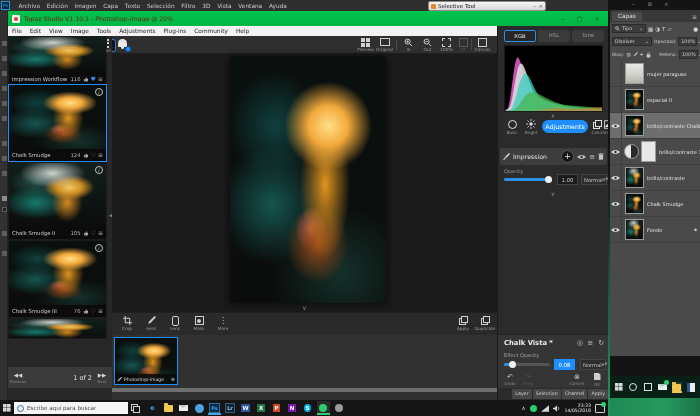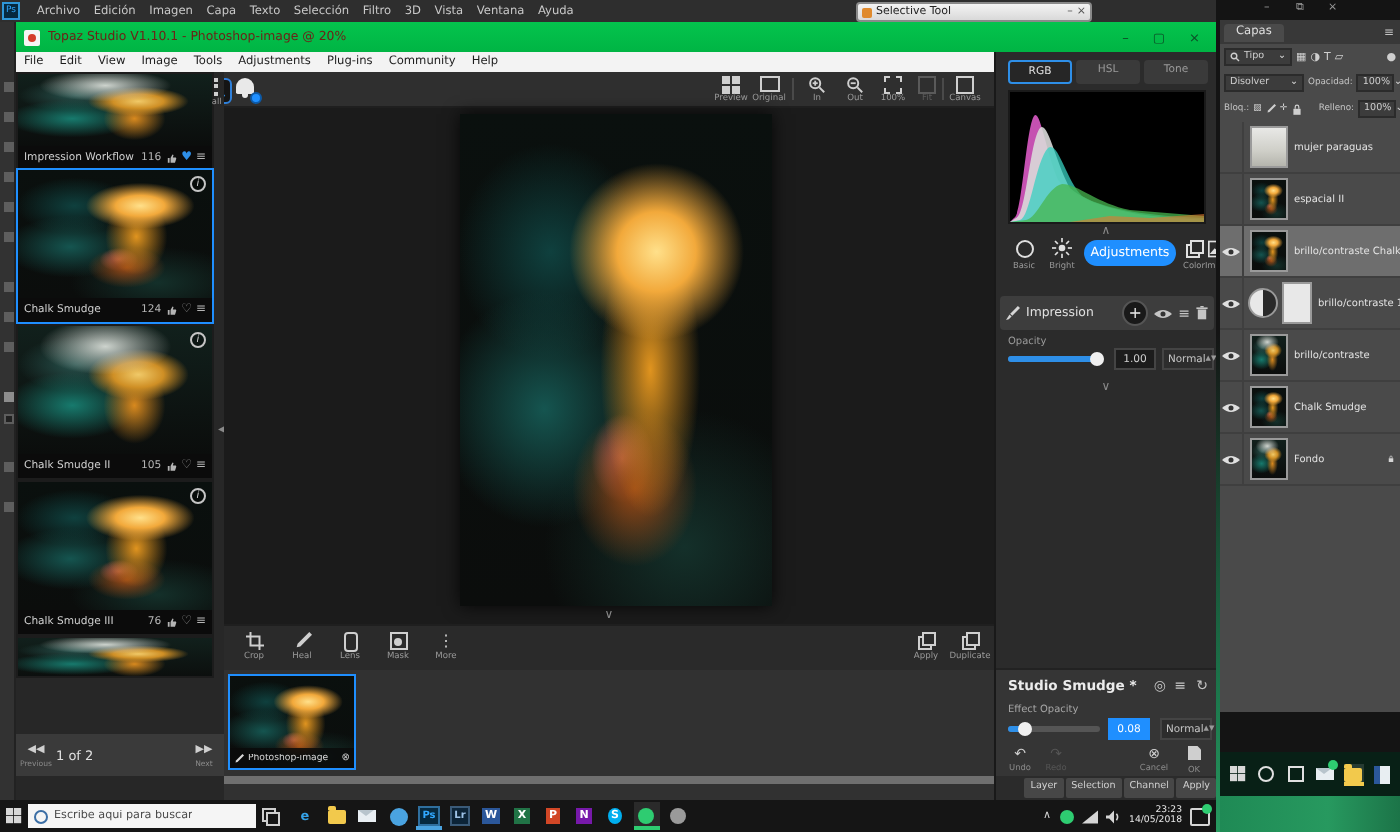"Studio Smudge *" div.hd { text: Studio Smudge -> Chalk Vista }
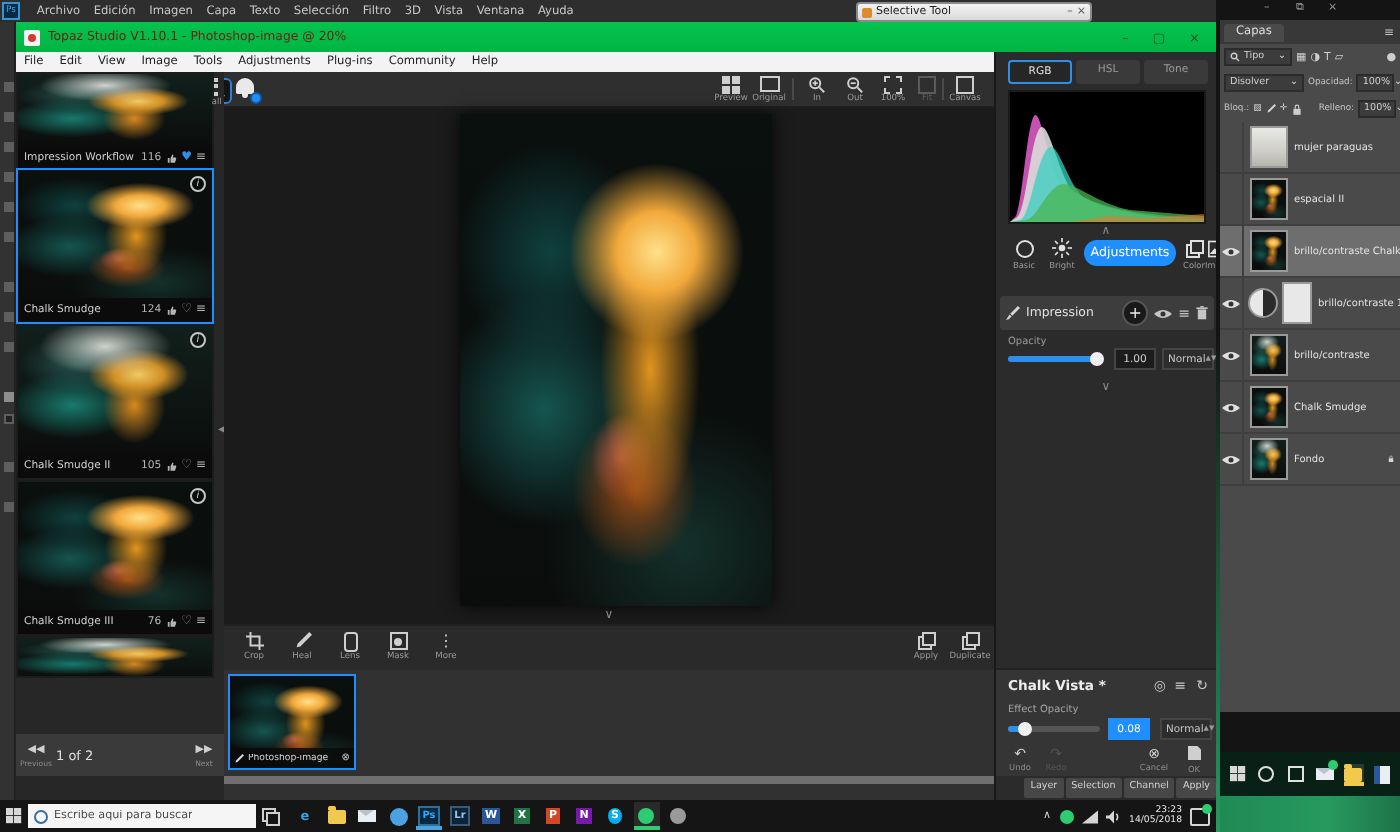"1 of 2" .pager .pg { text-align: left -> right }
